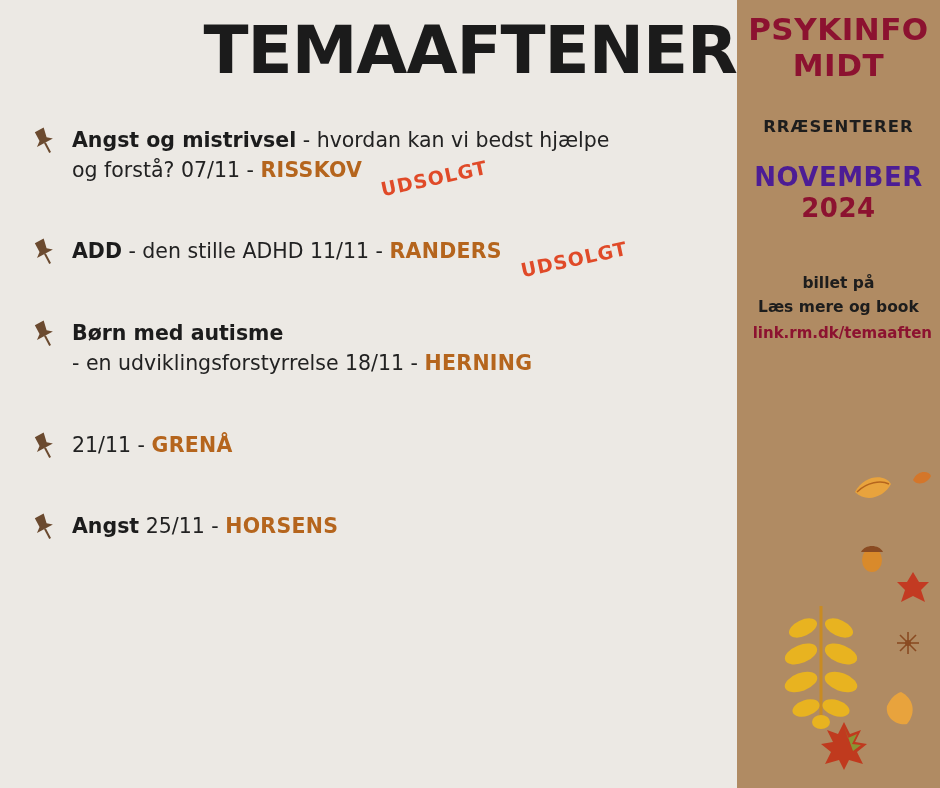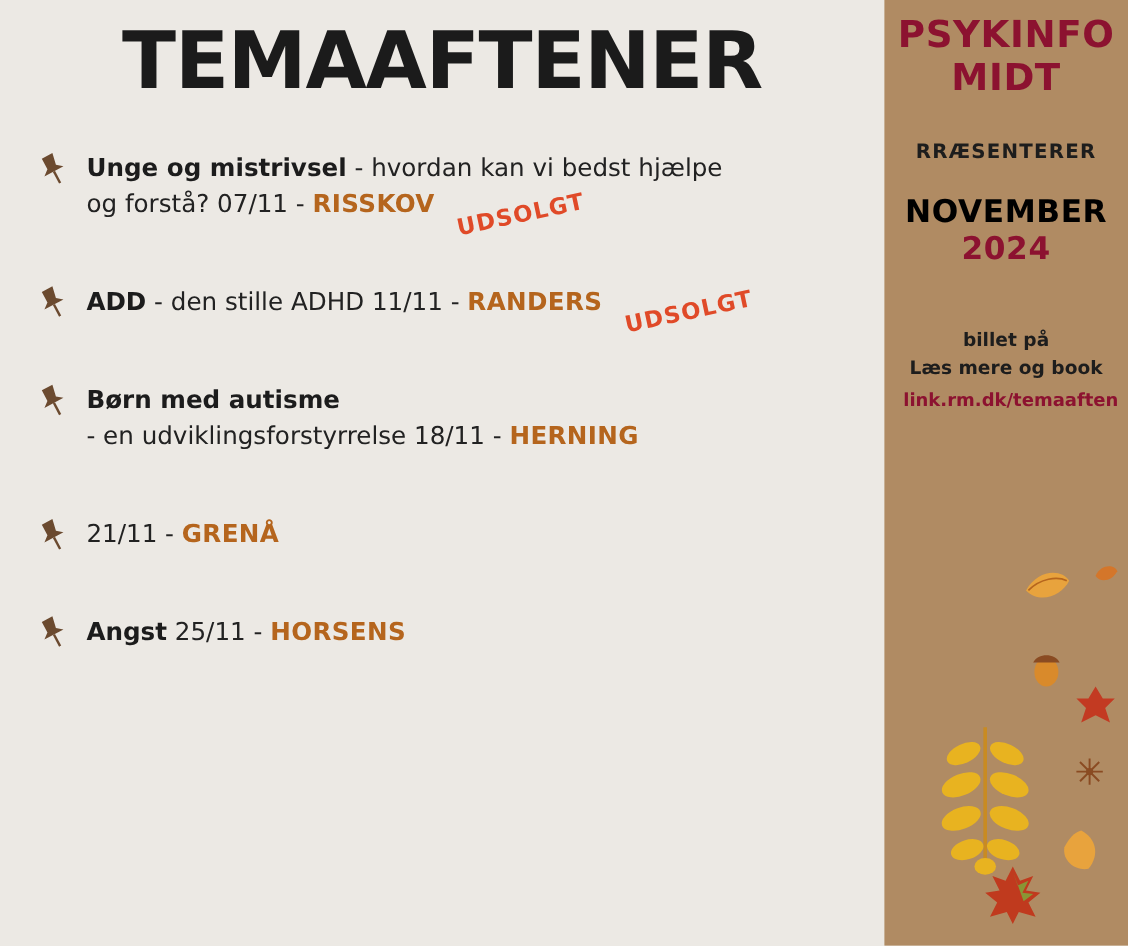"TEMAAFTENER" .poster-title { text-align: center -> right }
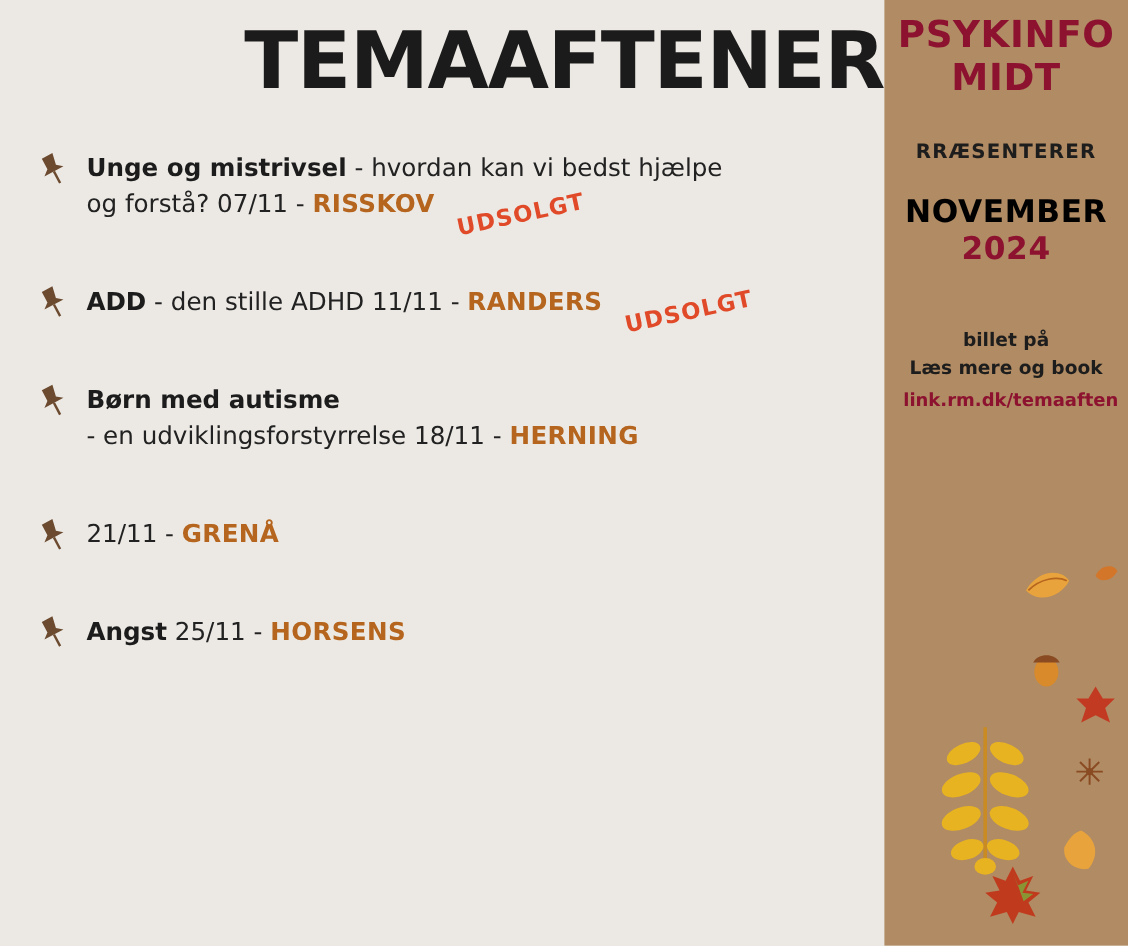"Unge og mistrivsel" b.bold { text: Unge -> Angst }
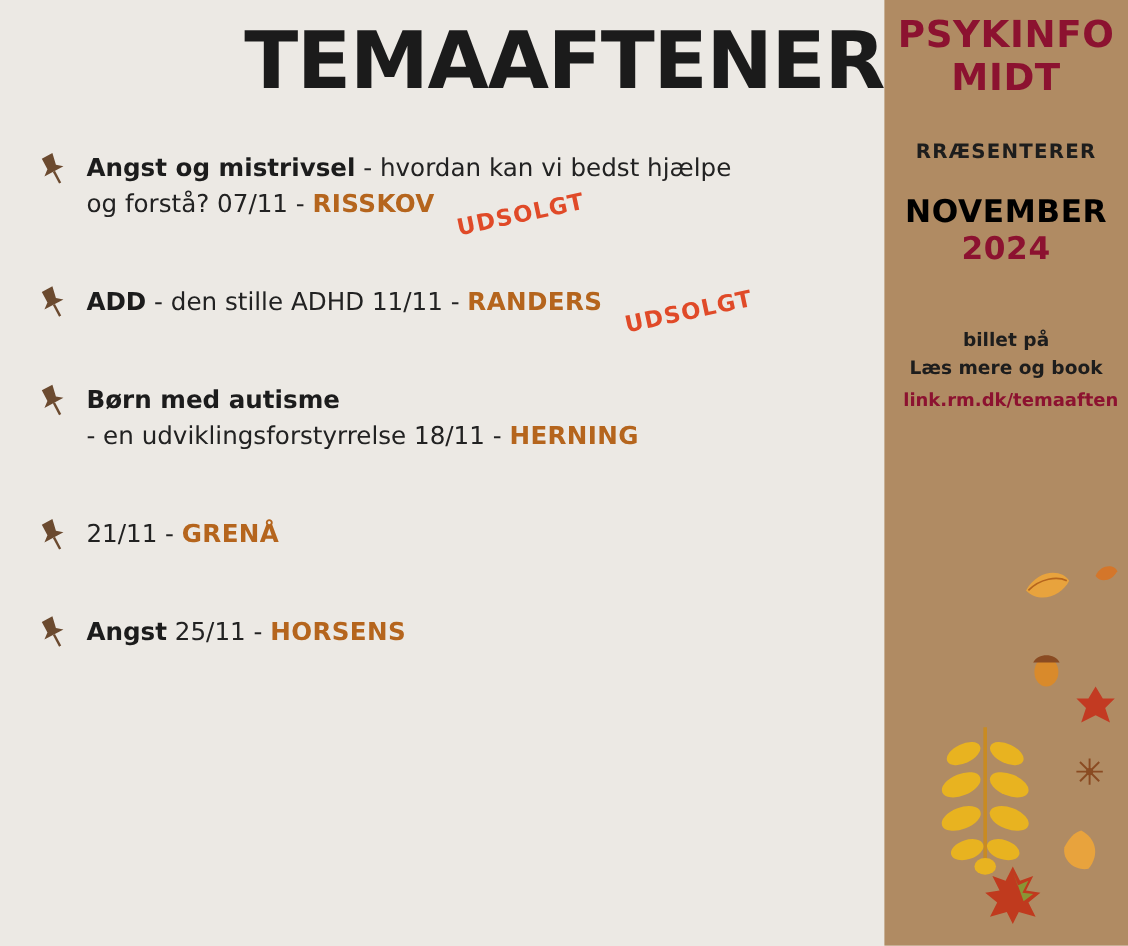"NOVEMBER" .month { color: #000000 -> #4c1d95 }
